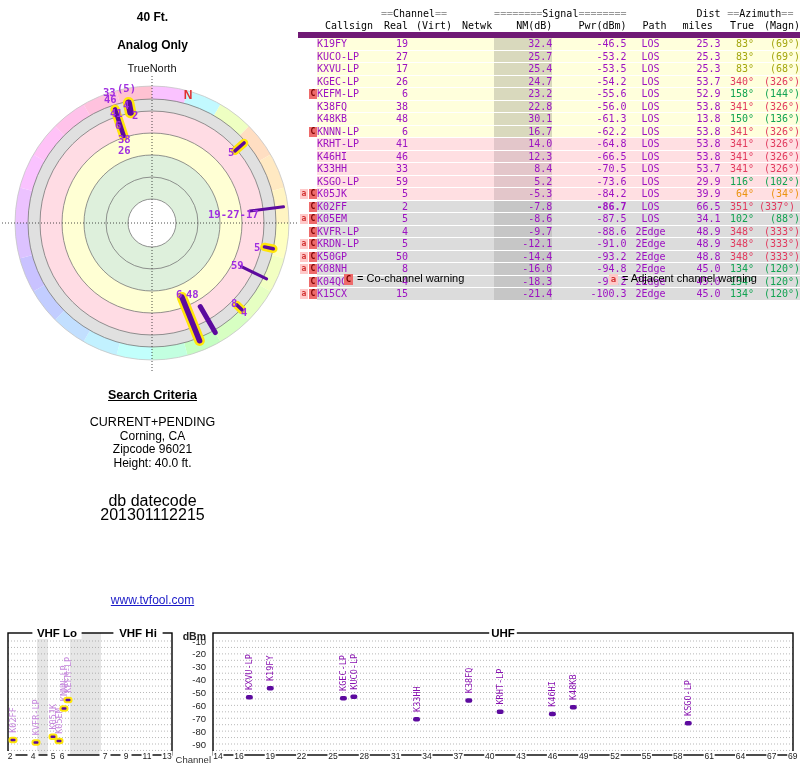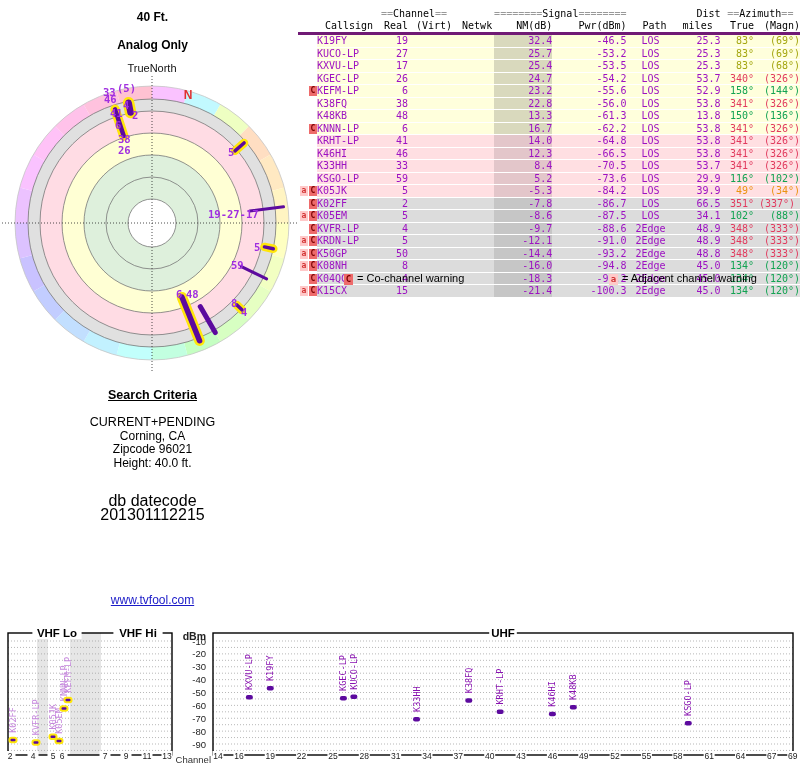"Callsign" table.sig .h2 td { border-bottom: 3px solid #701a75 -> 6px solid #701a75 }
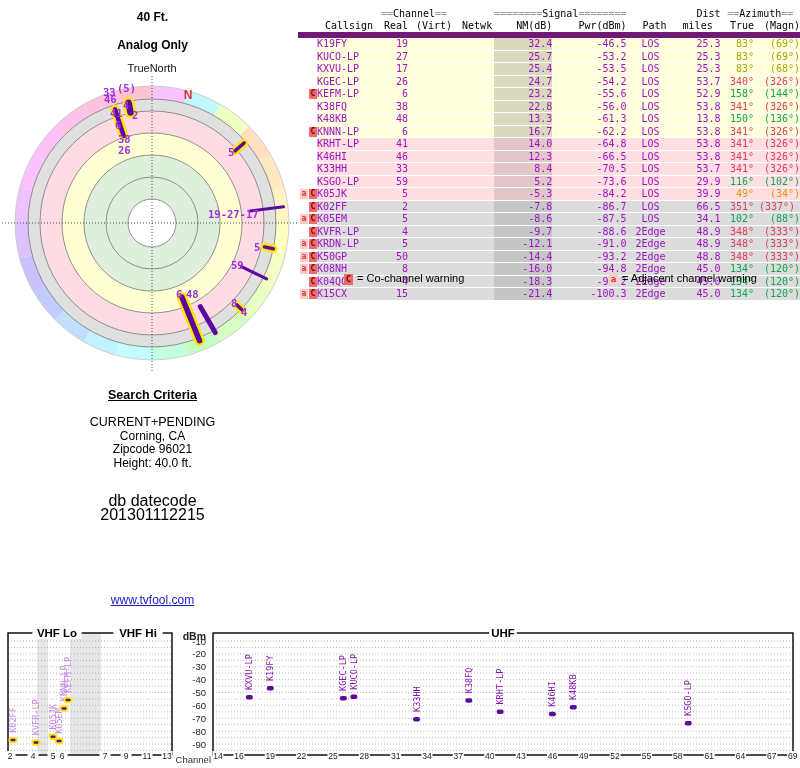"13.3" td.nmband { text: 13.3 -> 30.1 }
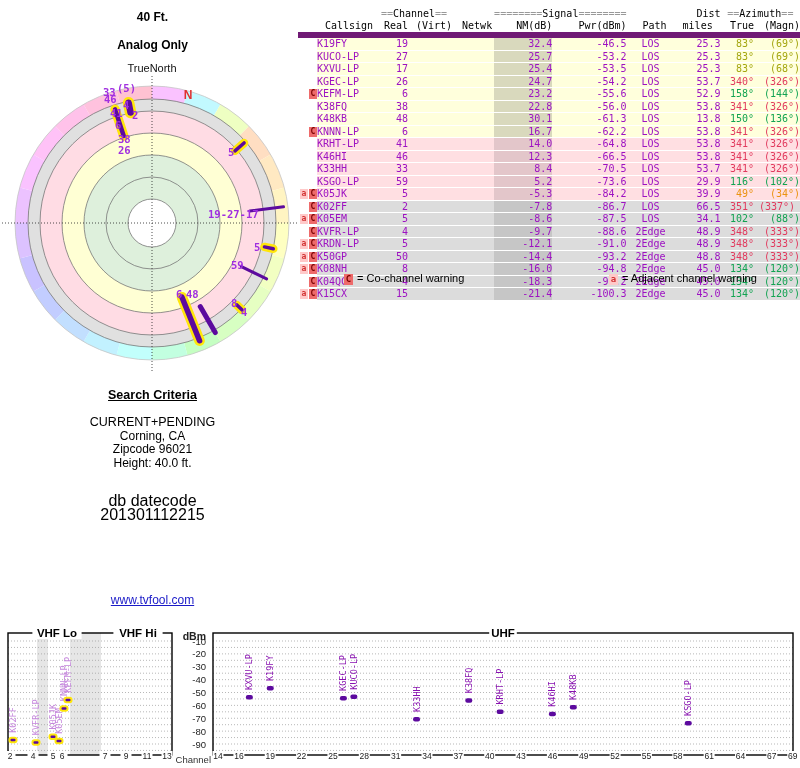"49°" td { text: 49 -> 64 }
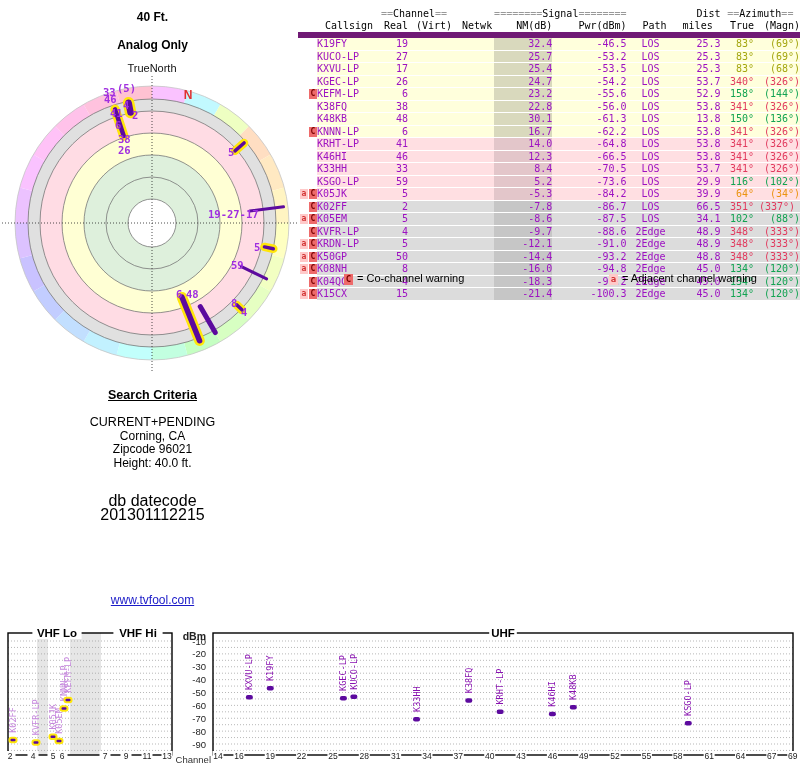"-86.7" td { font-weight: none -> bold }
